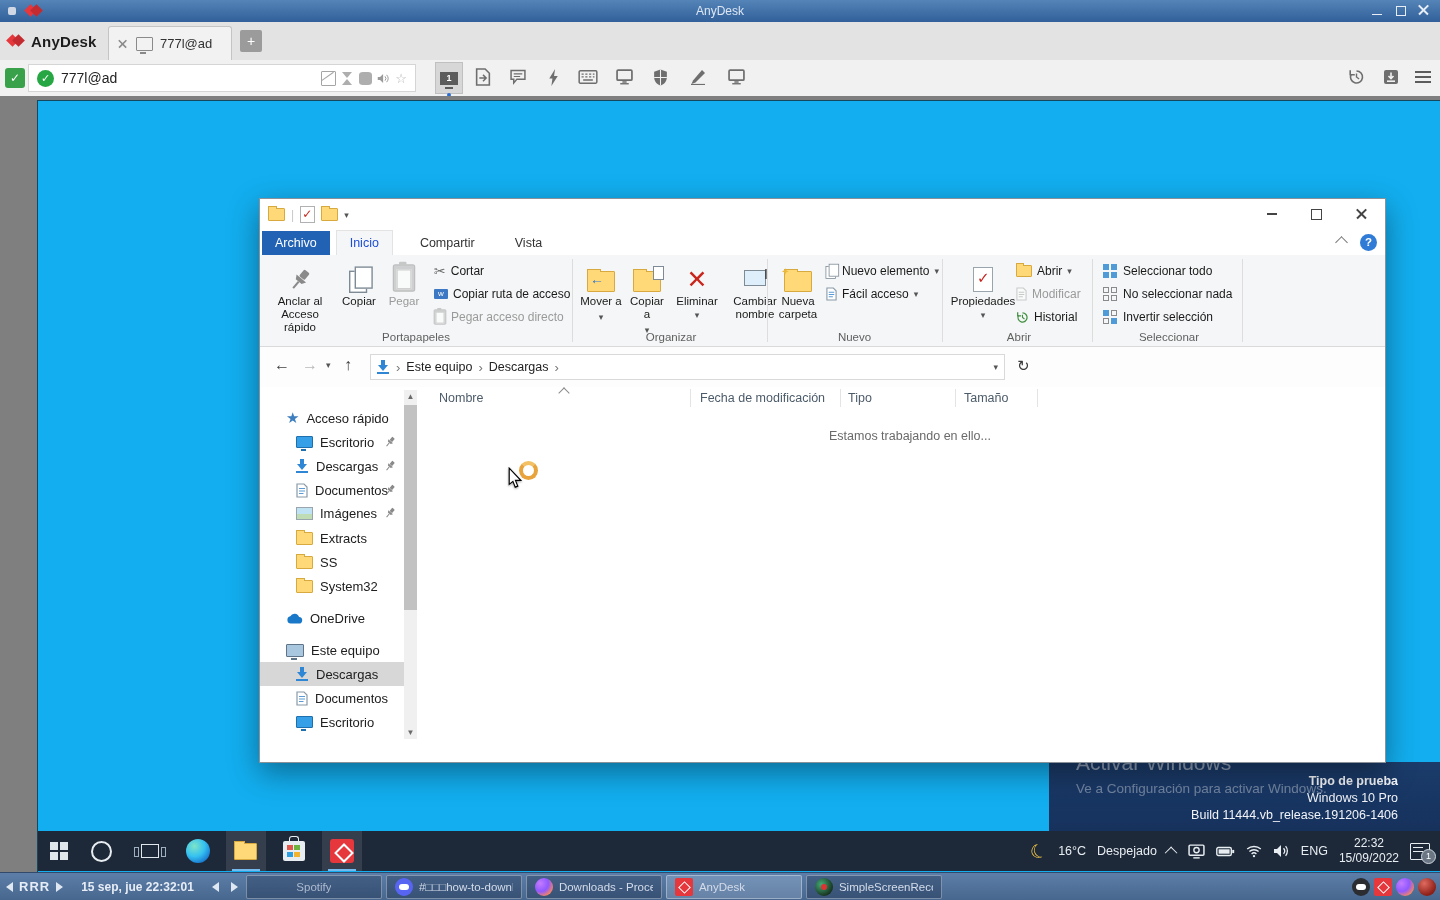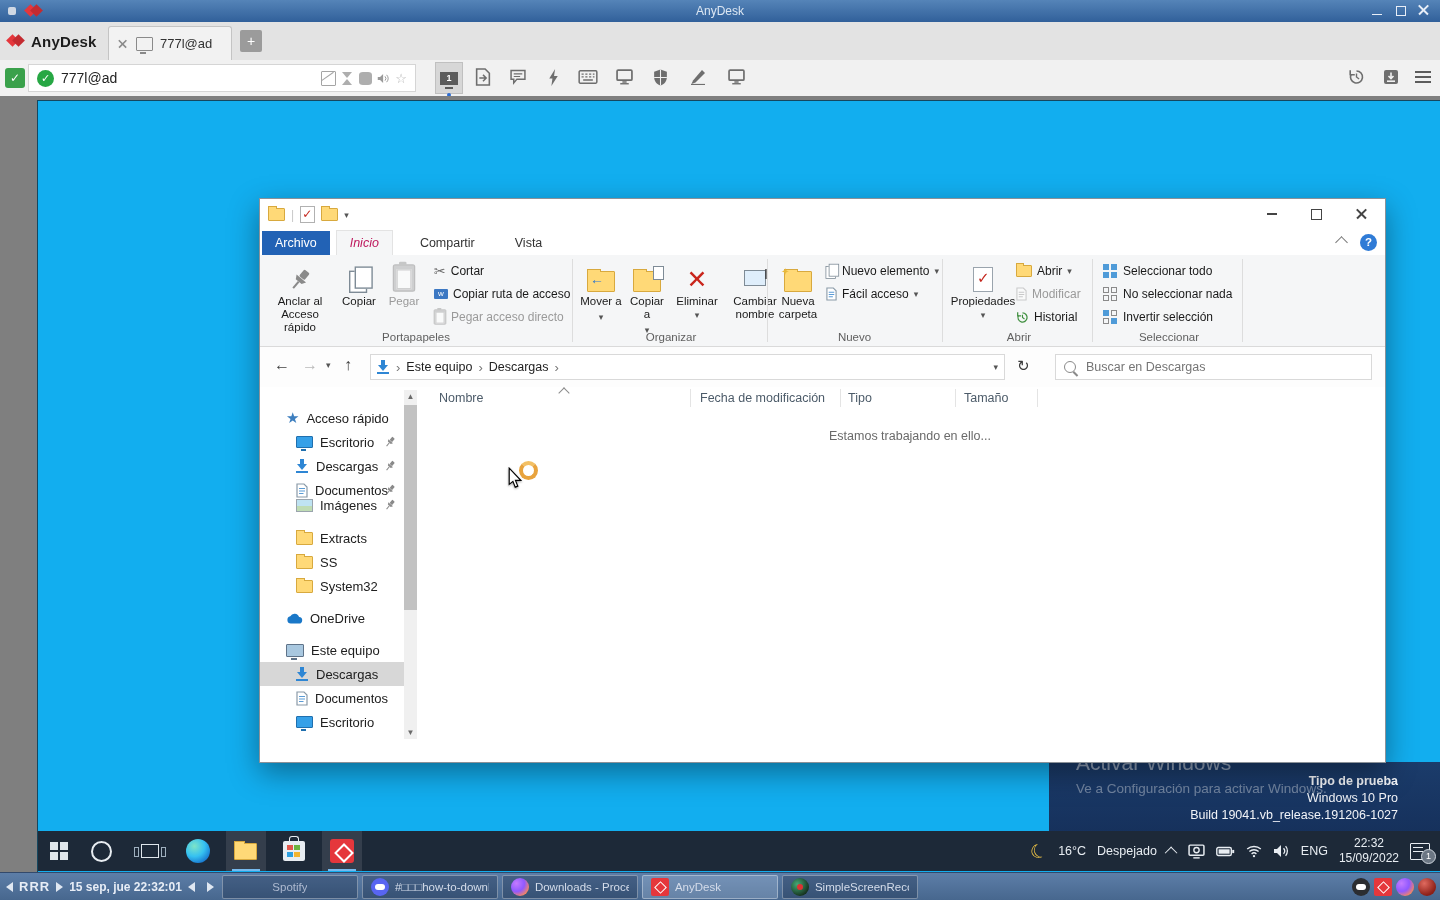"Inicio" .mtab-active { color: #be185d -> #1d4ed8; font-style: italic -> none }
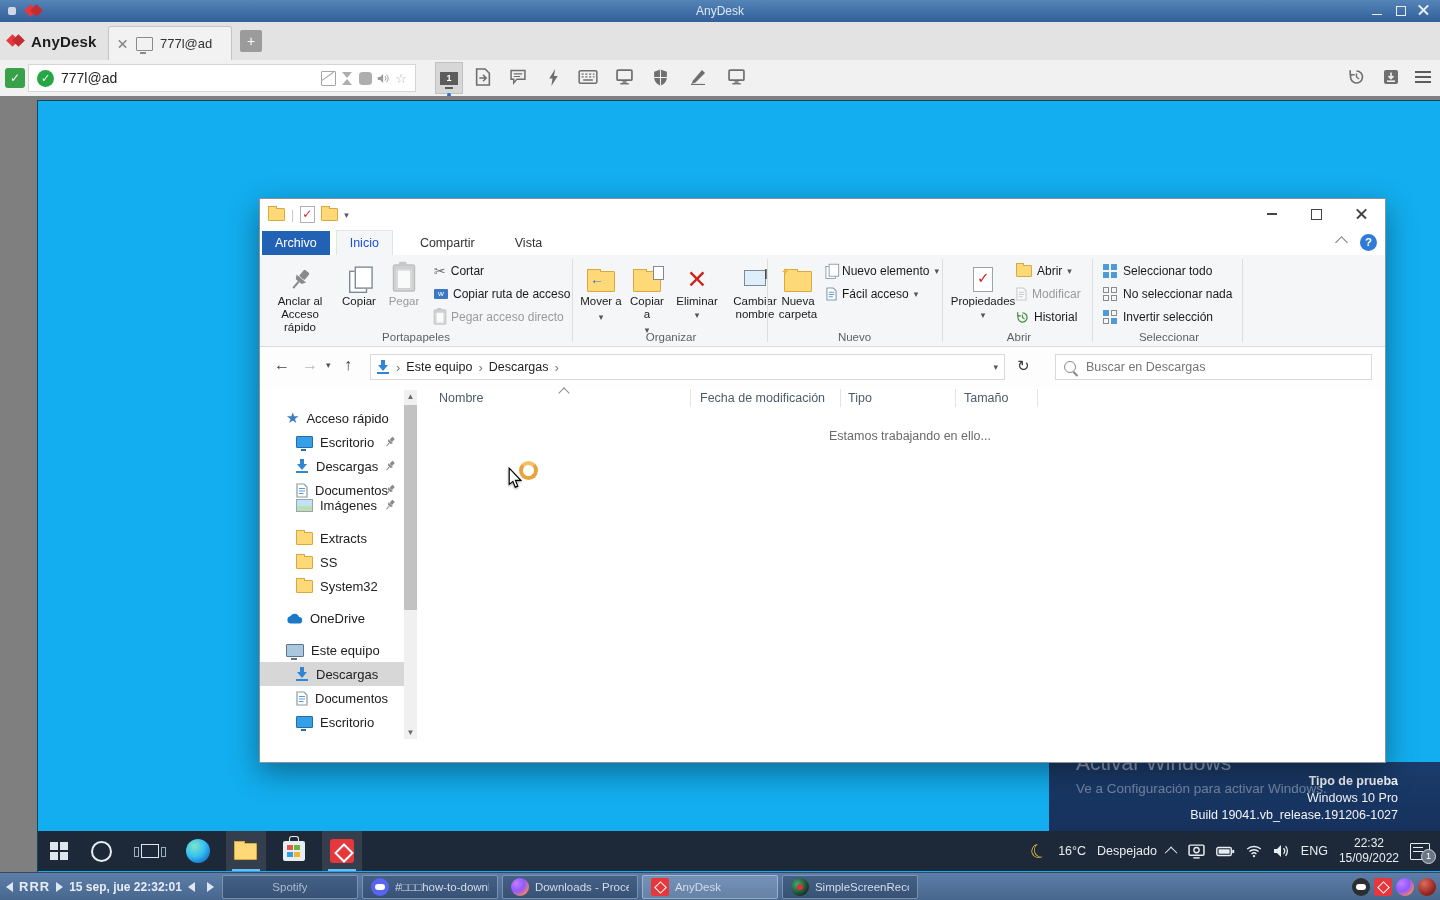"Buscar en Descargas" div.abs { html: <div> <span></span> <input> </div> -> none }
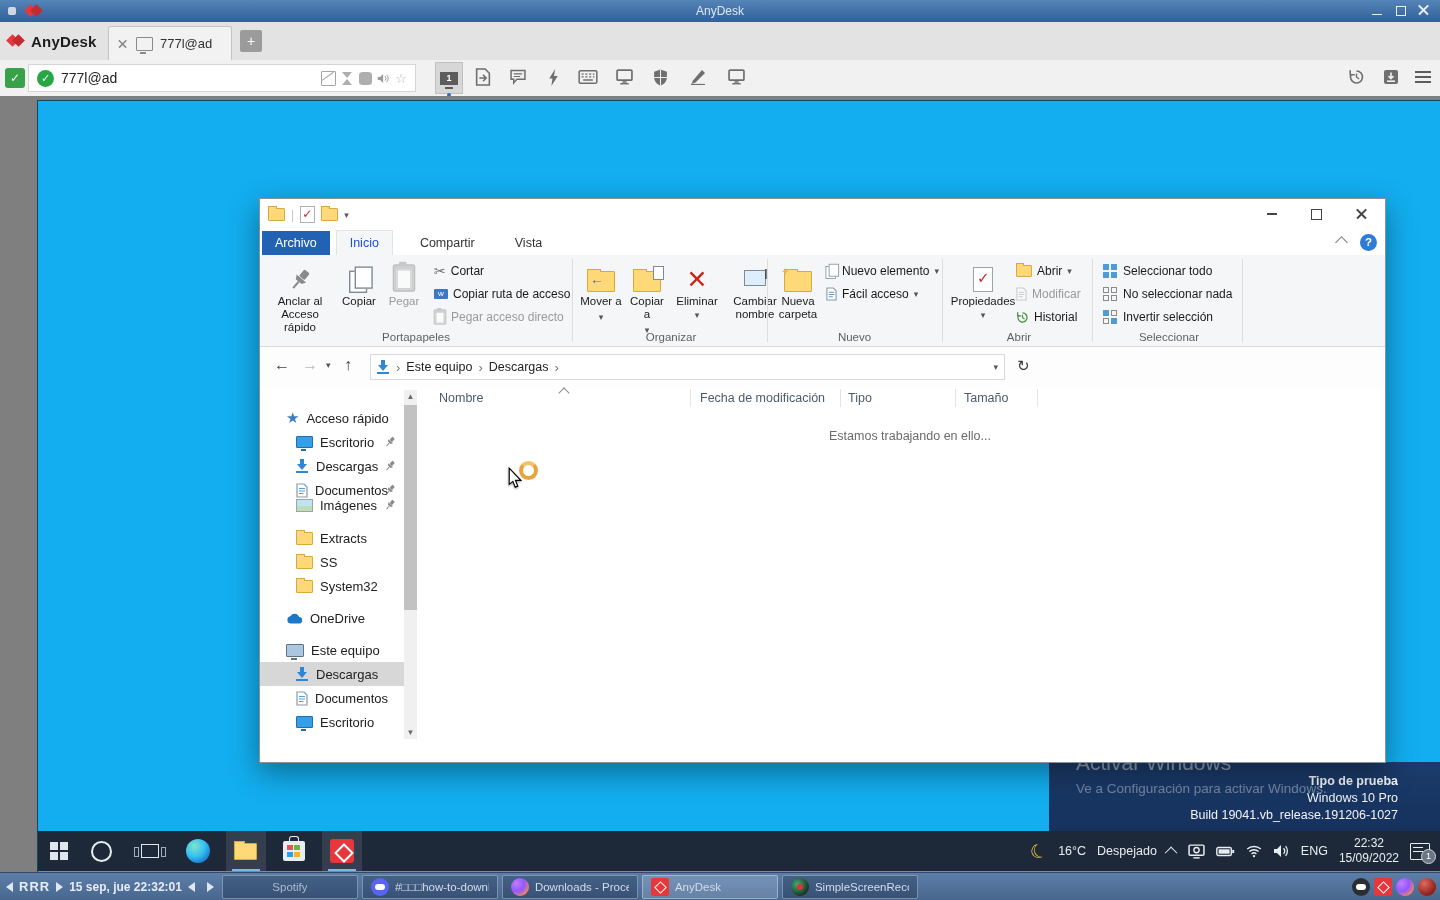"Imágenes" div.tree-row { top: 106px -> 114px }
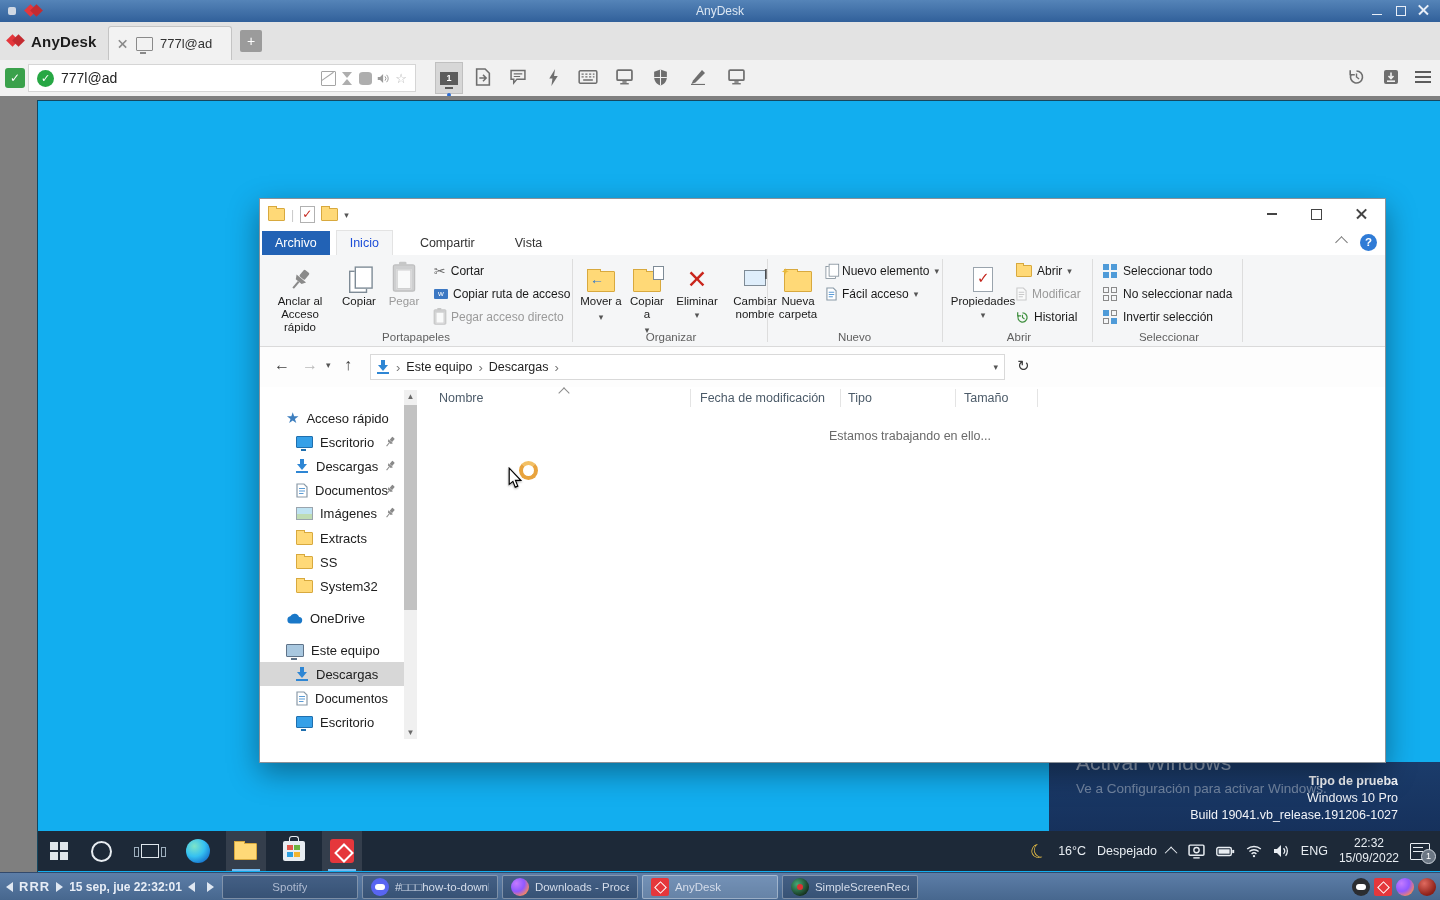"Build 19041.vb_release.191206-1027" div { text: 19041.vb_release.191206-1027 -> 11444.vb_release.191206-1406 }
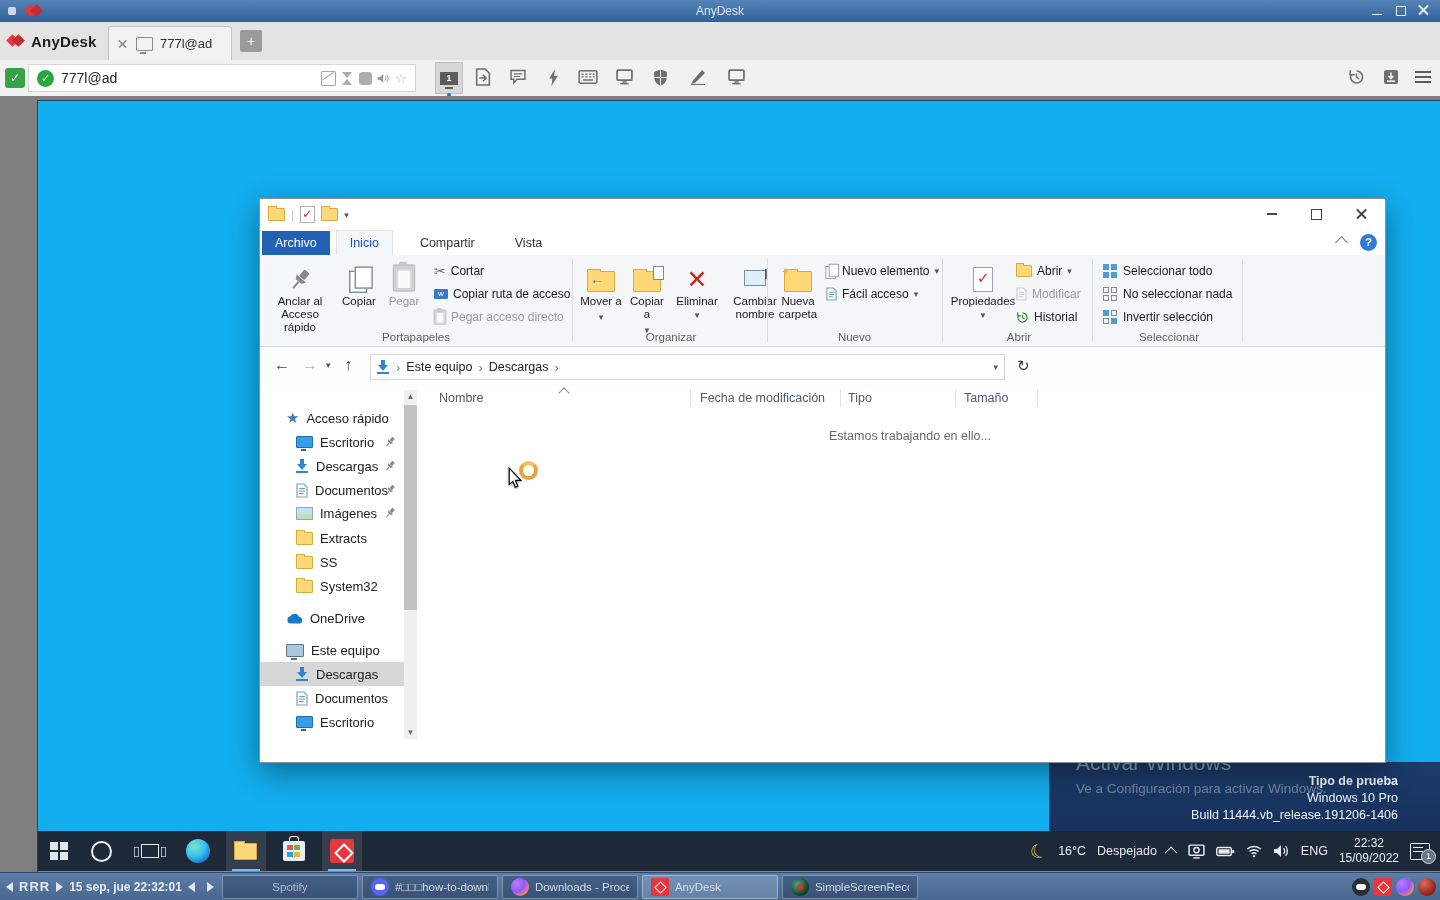"15 sep, jue 22:32:01" b { margin: 0 0 -> 0 12px }
